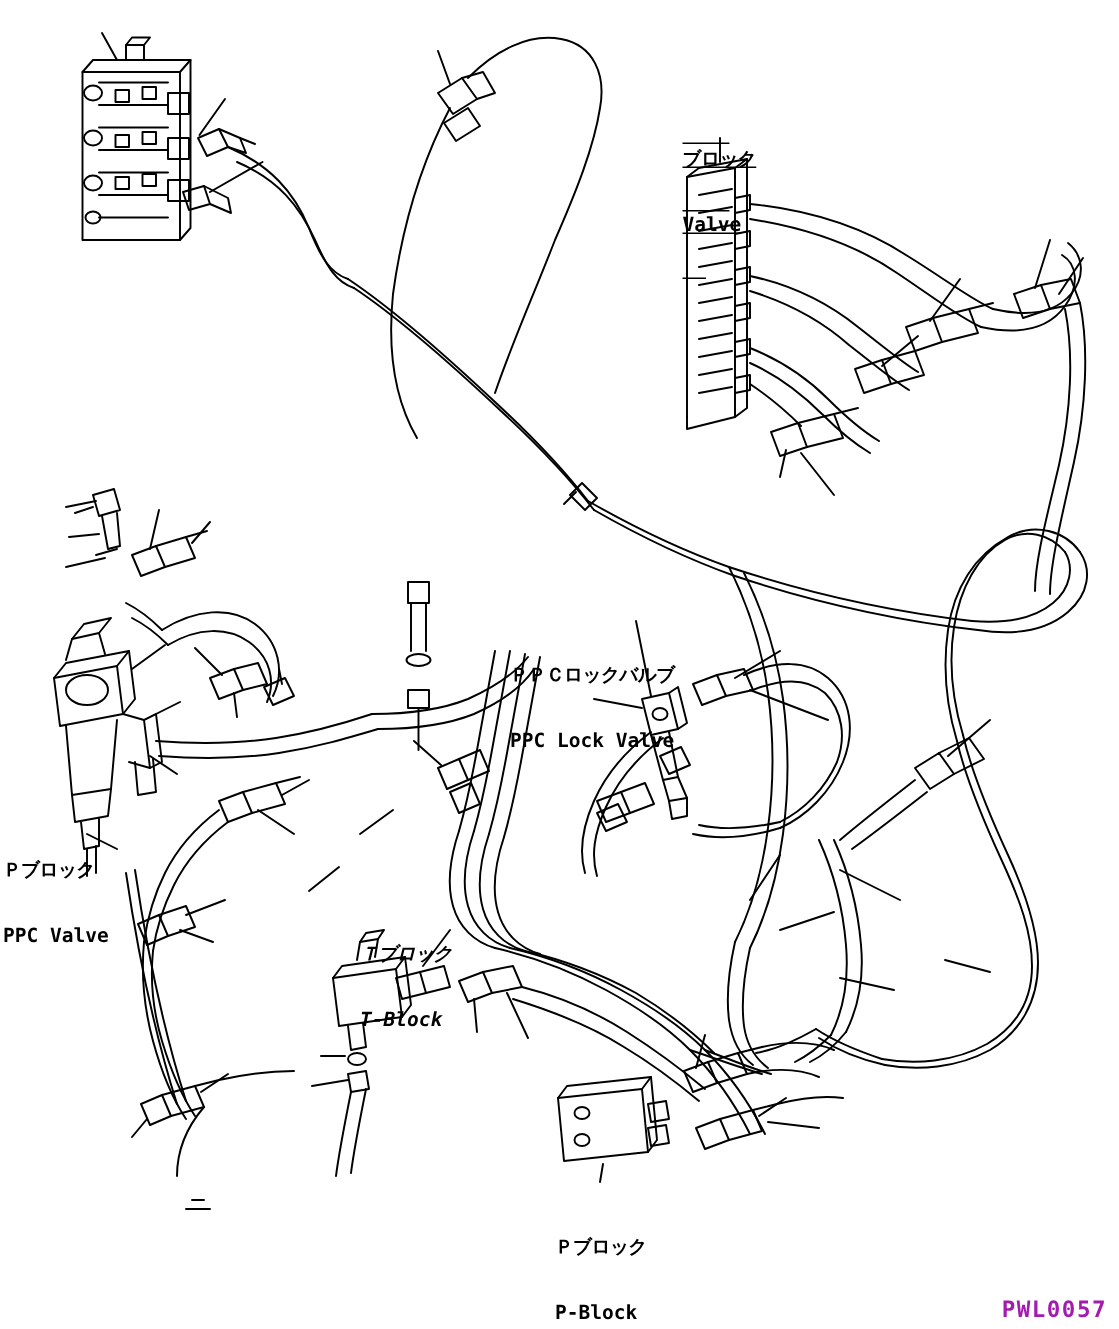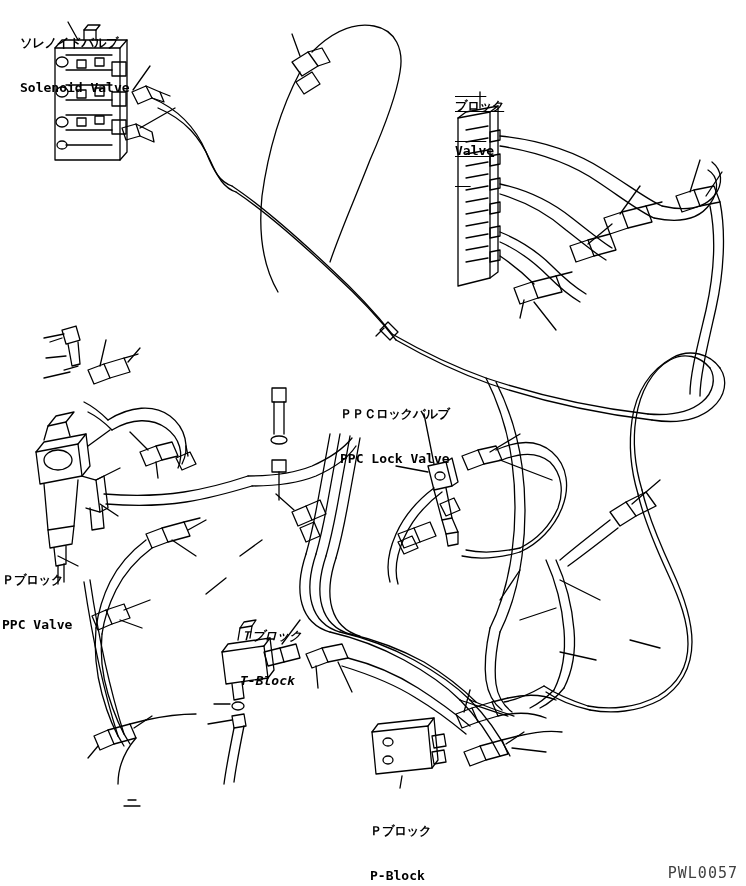"ソレノイドバルブ" div.label { html: <div> <span>ソレノイドバルブ</span> <span>Solenoid Valve</span> </div> -> none }
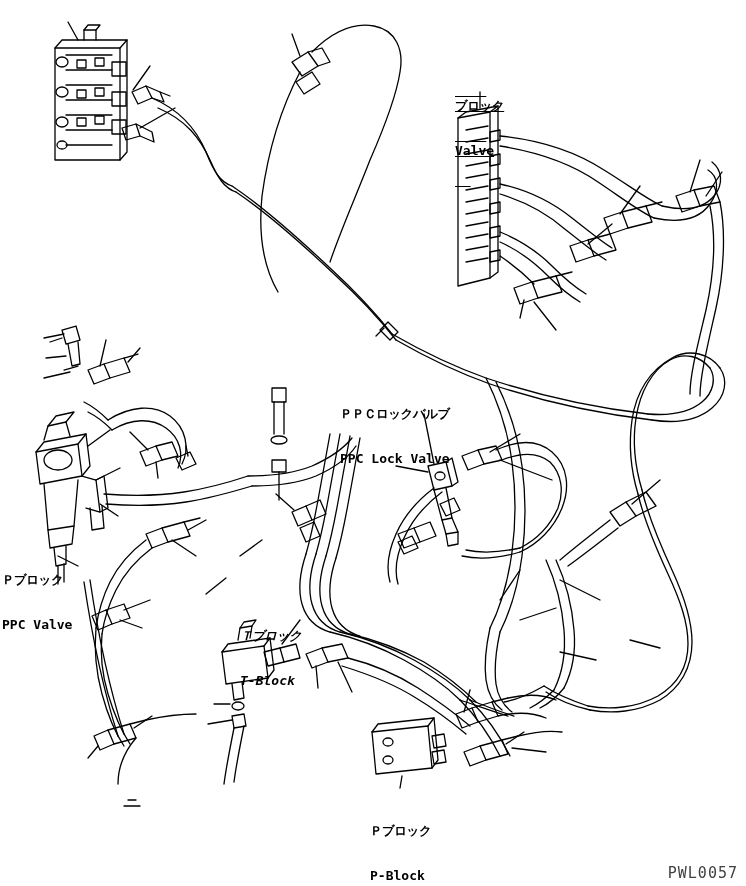"ＰＰＣロックバルブ" div.label { top: 376px -> 412px }
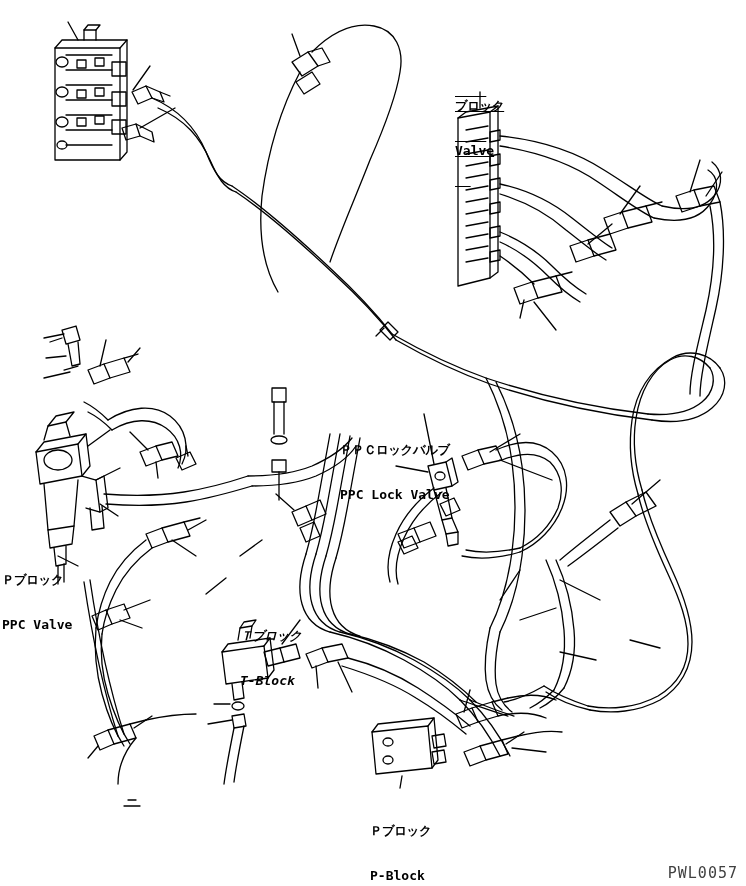"PWL0057" #part-number { color: #404040 -> #a21caf; font-weight: normal -> bold }
